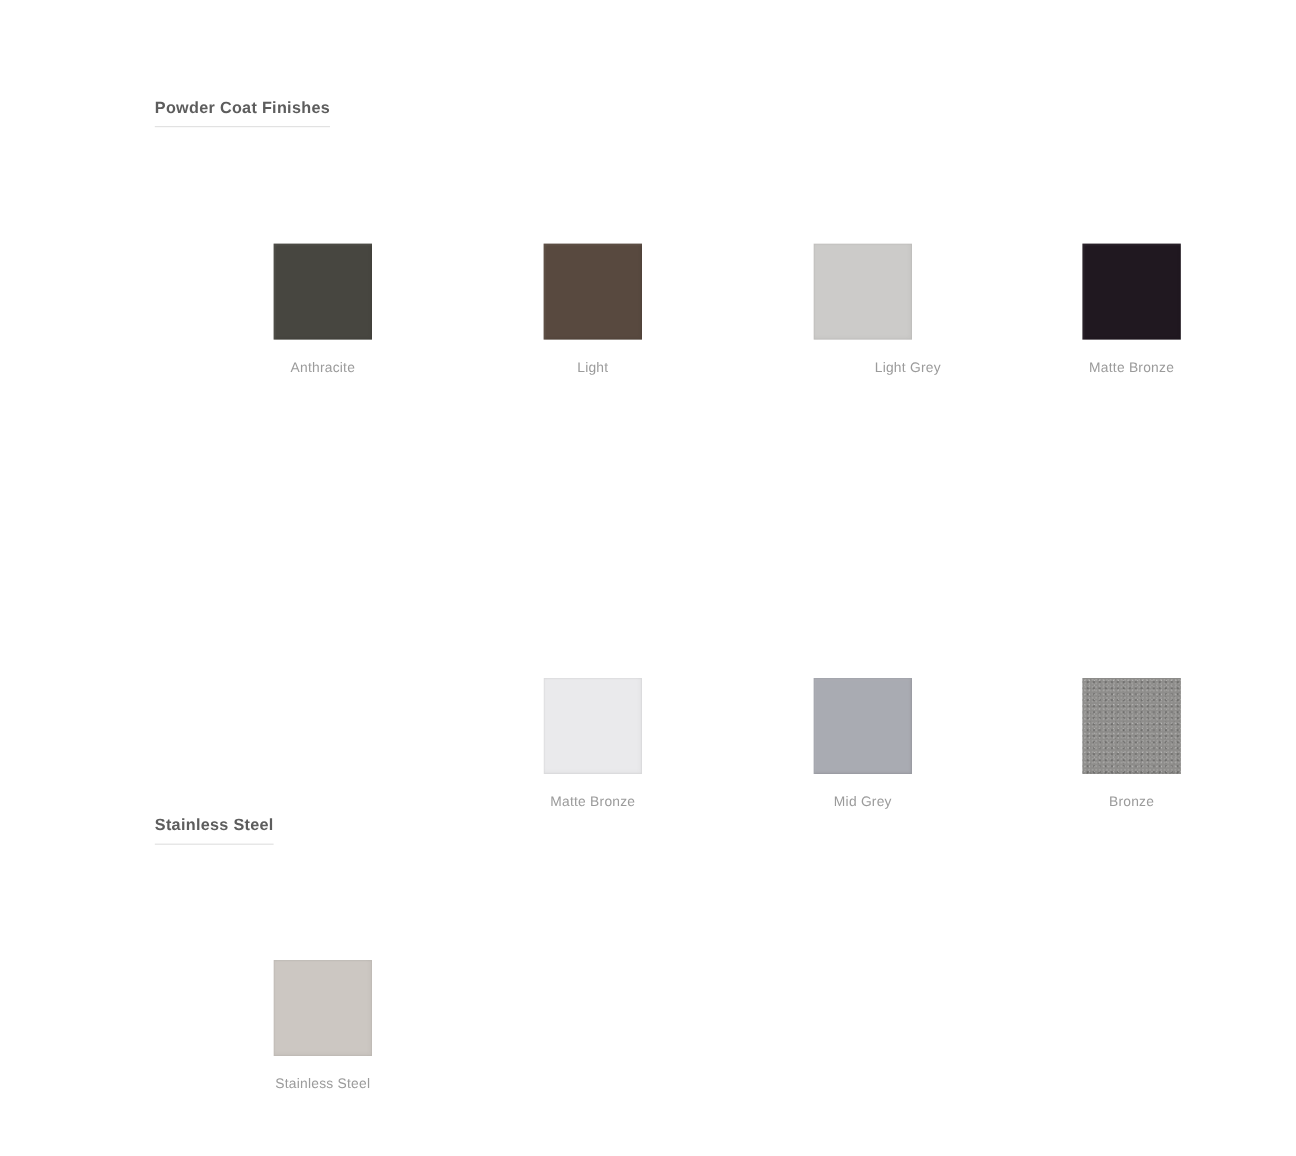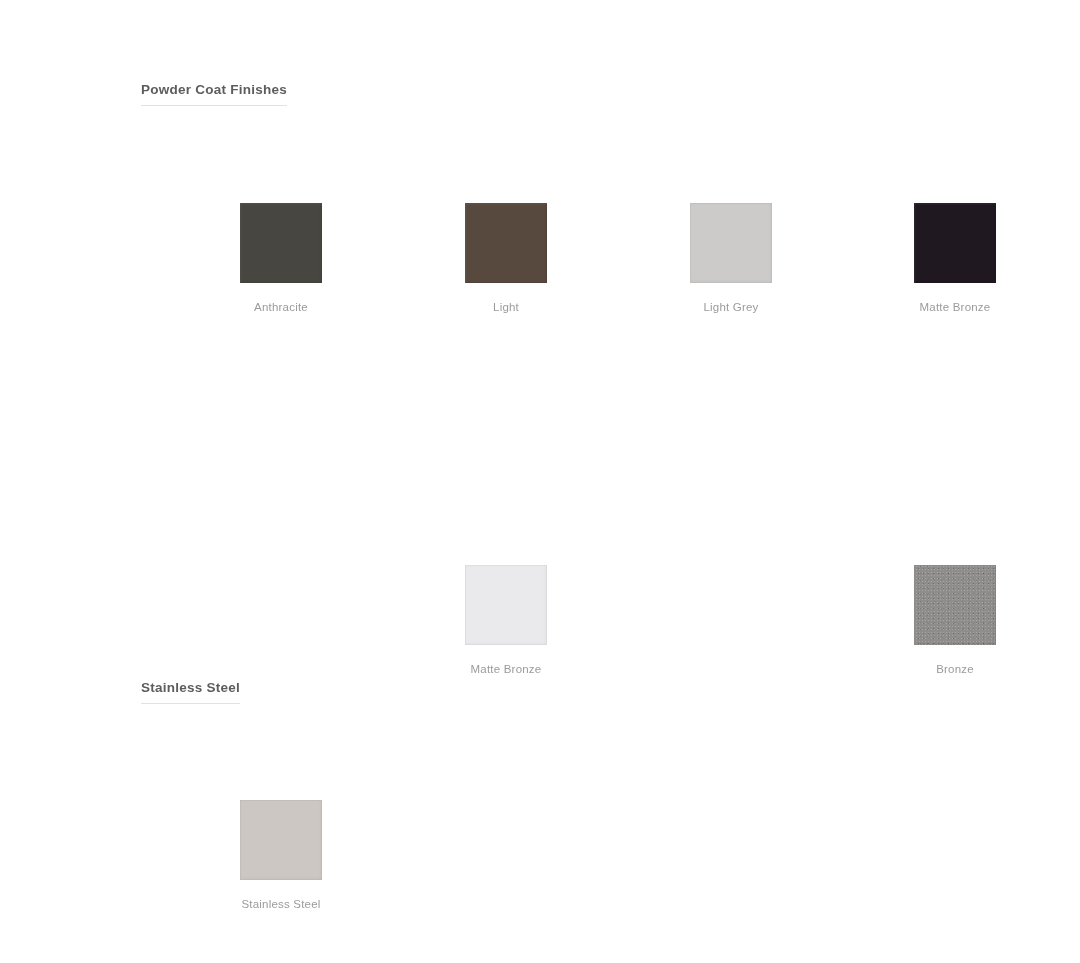"Powder Coat Finishes" .page { left: 16px -> 4px }
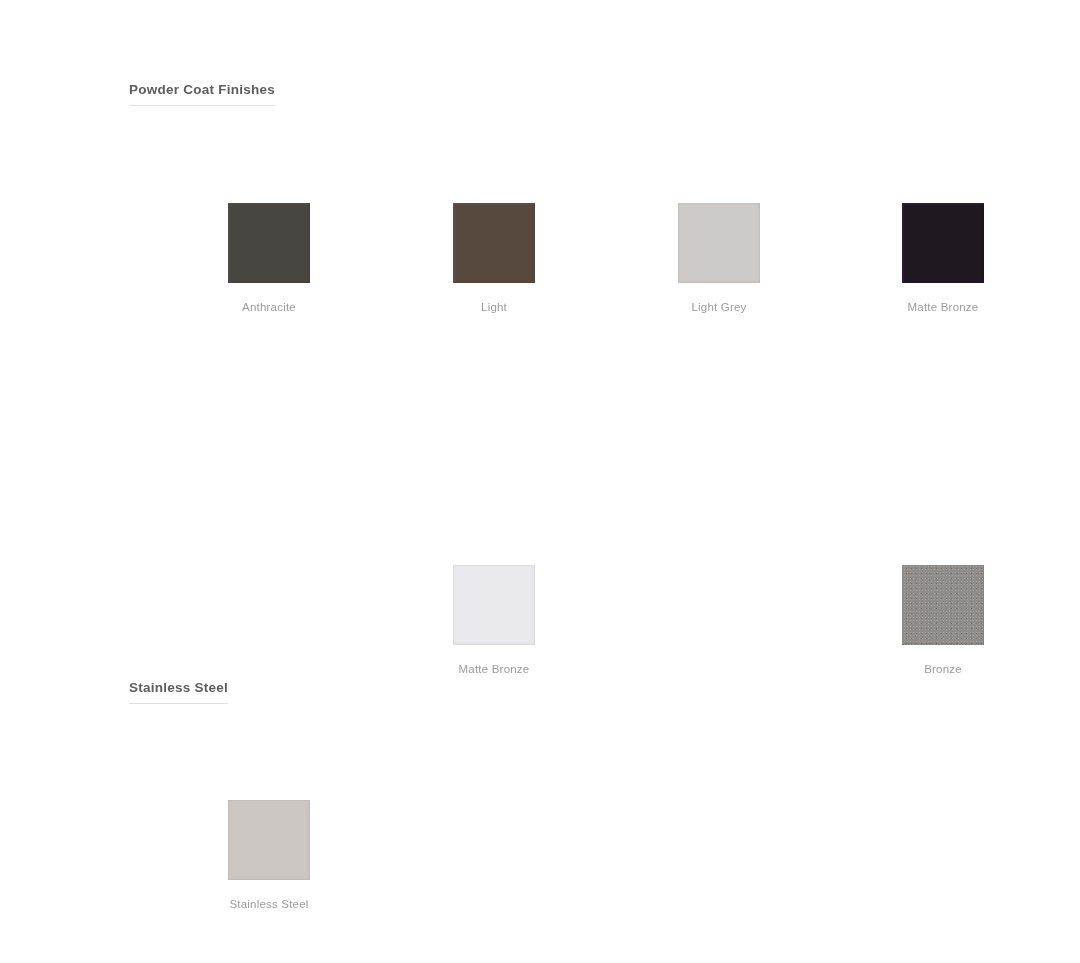"Light Grey" div.swatch-cell { text-align: none -> right }
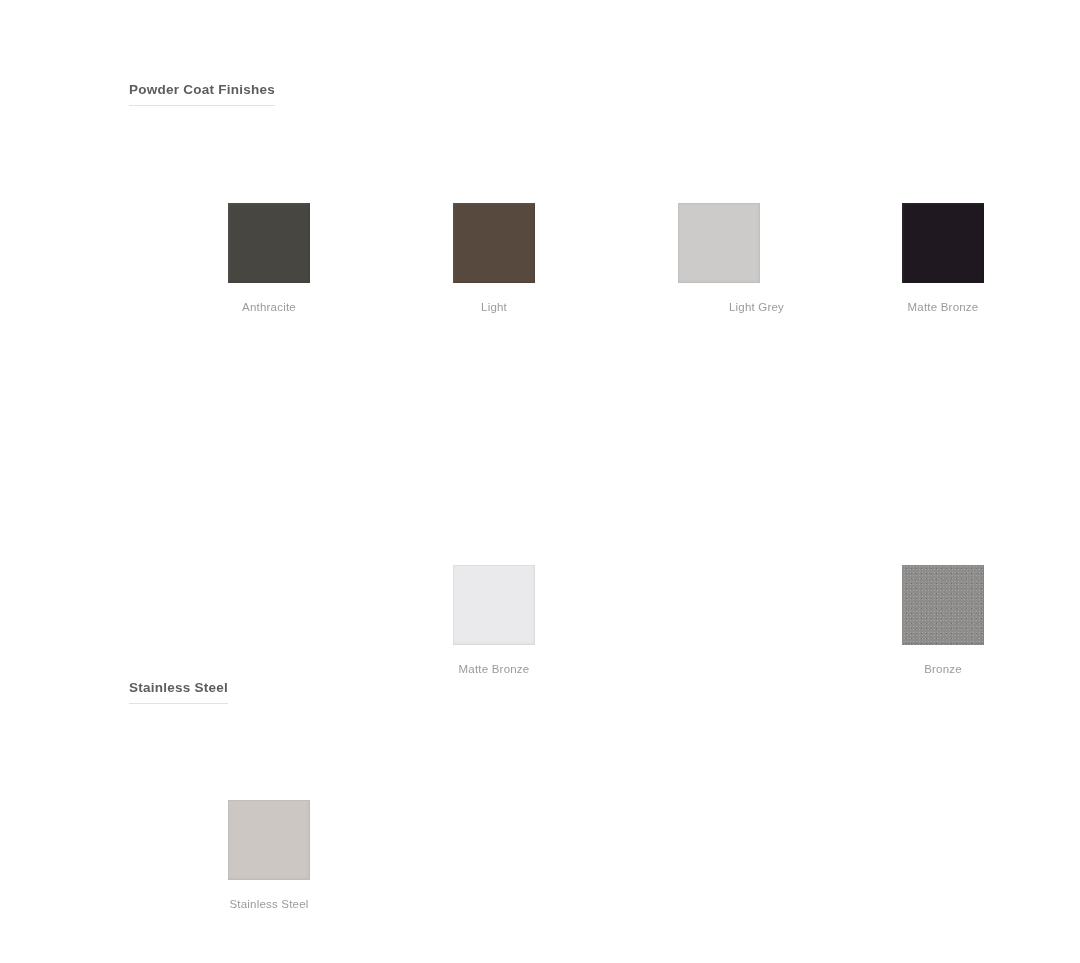"Mid Grey" div.swatch-cell { html: none -> <div> <div></div> <div>Mid Grey</div> </div> }
